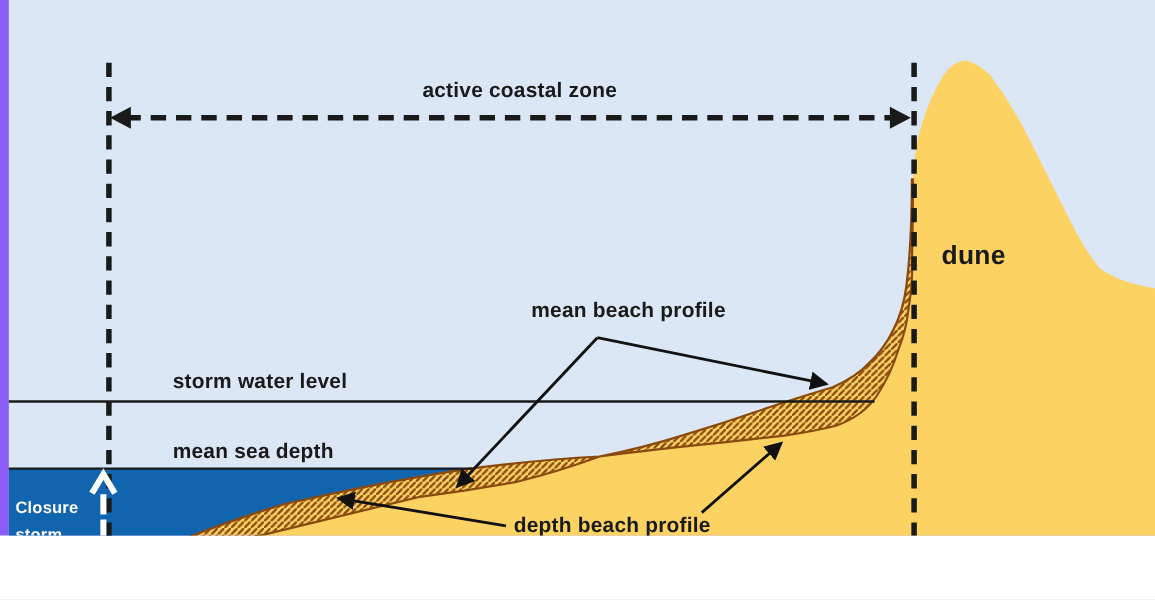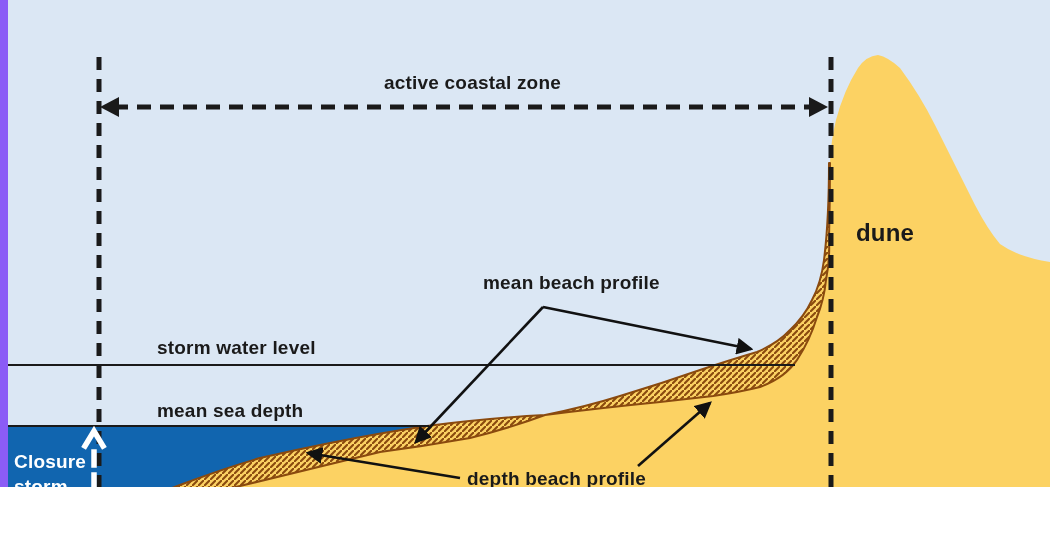"Closure" .lbl-closure { font-size: 19px -> 15px }
